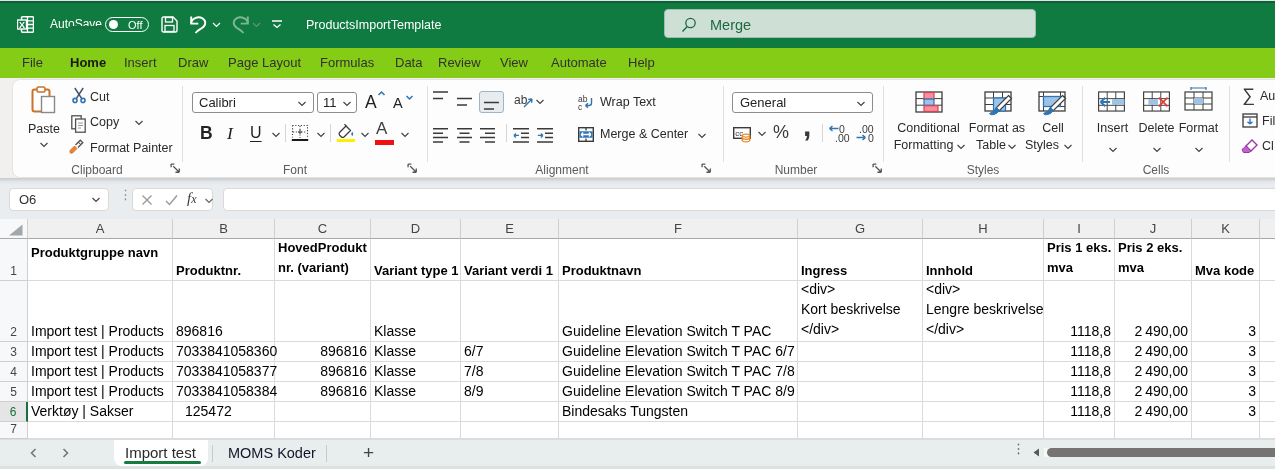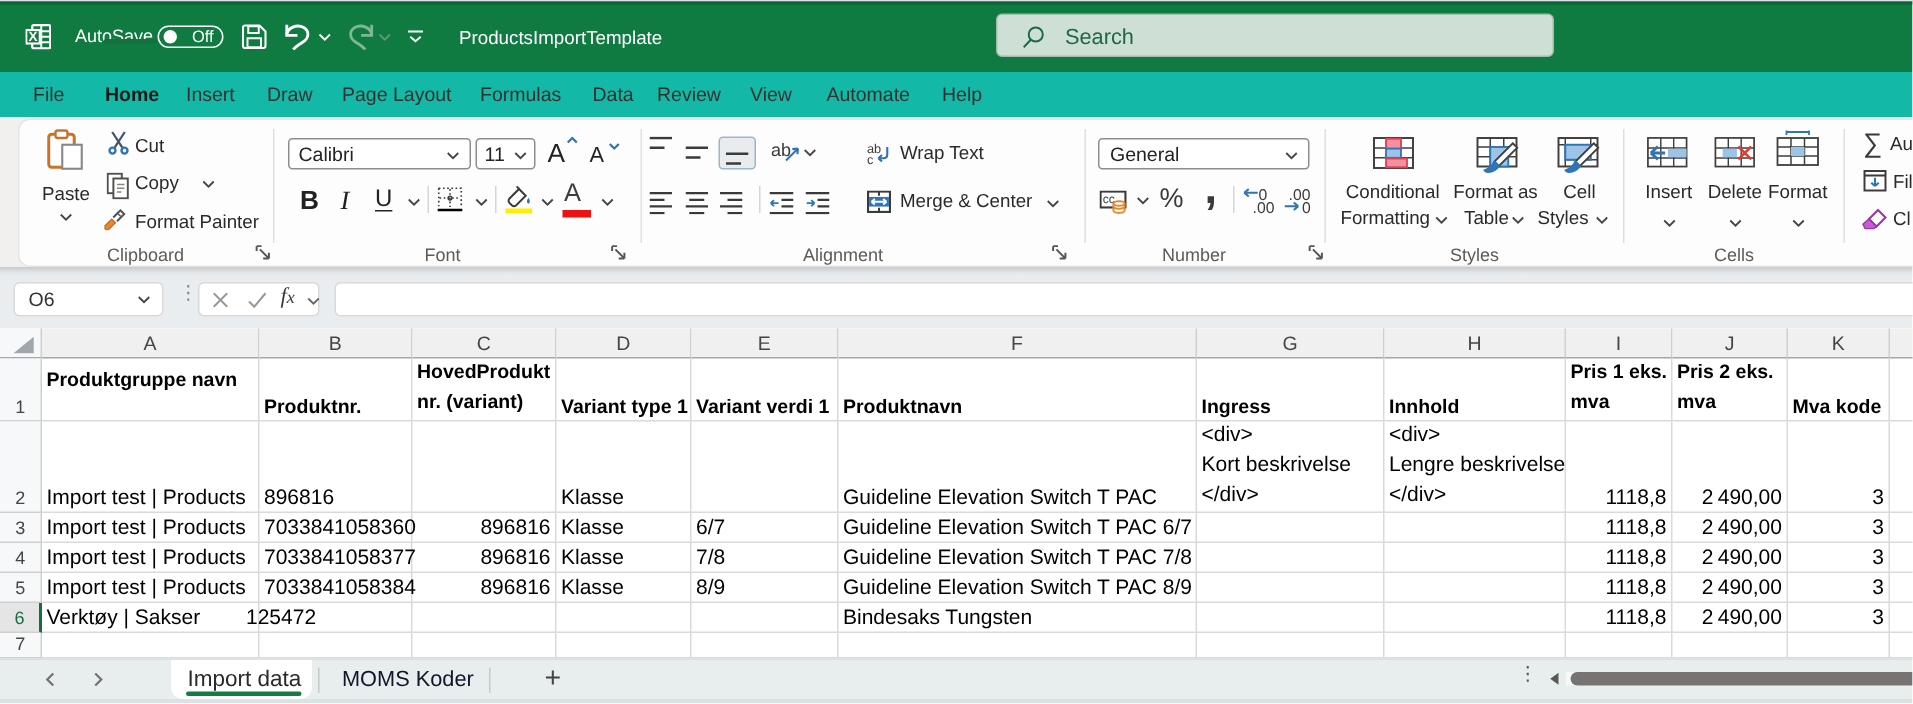"Search" div.stxt { text: Search -> Merge }
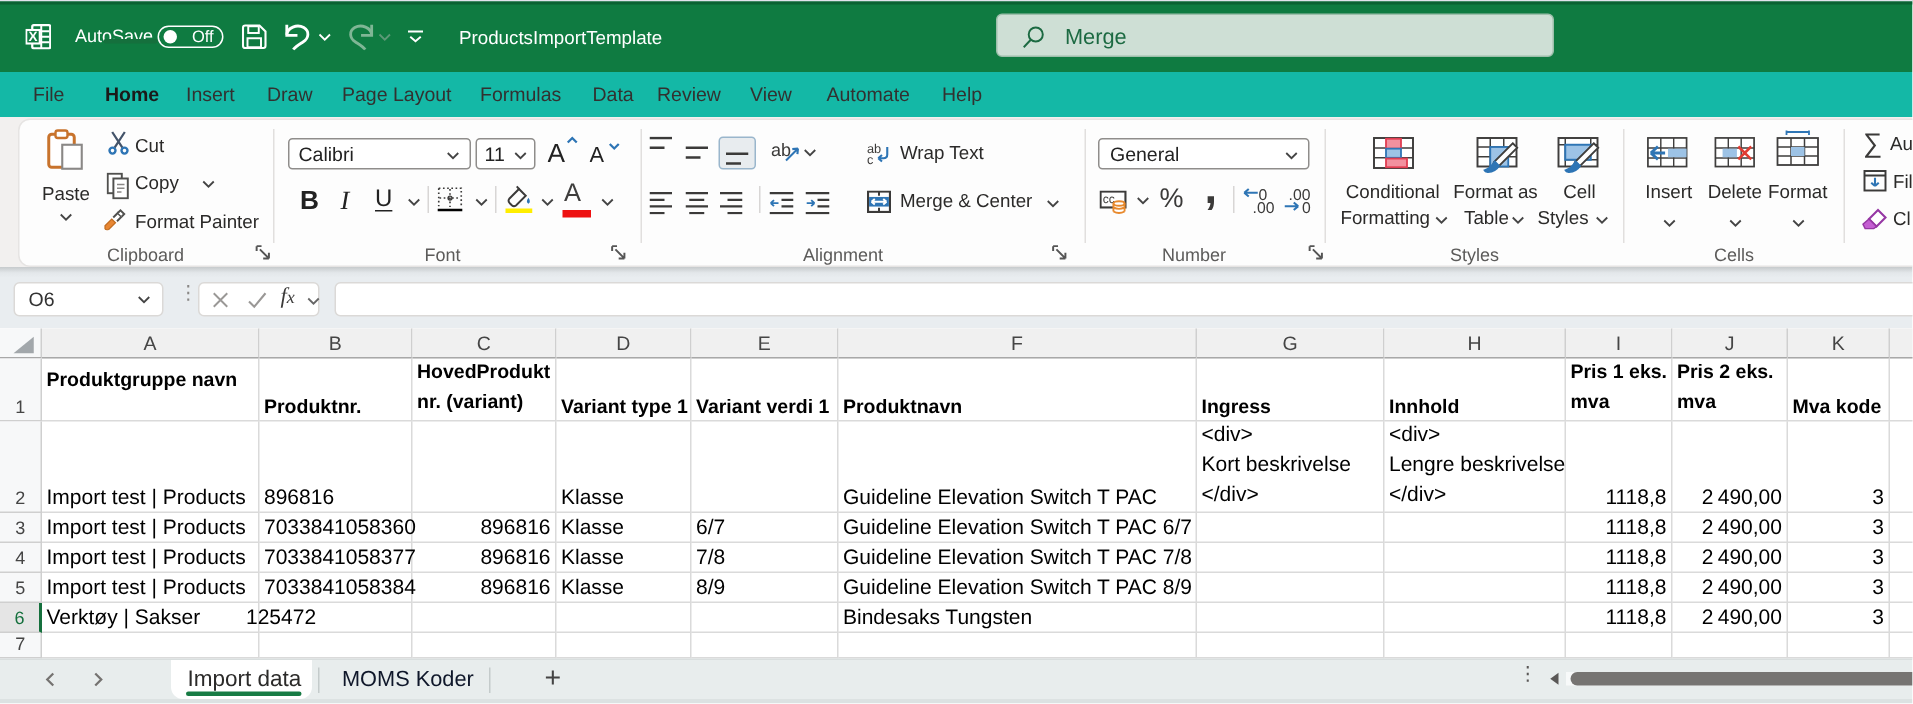"File" #menubar { background: #14b8a6 -> #84cc16 }
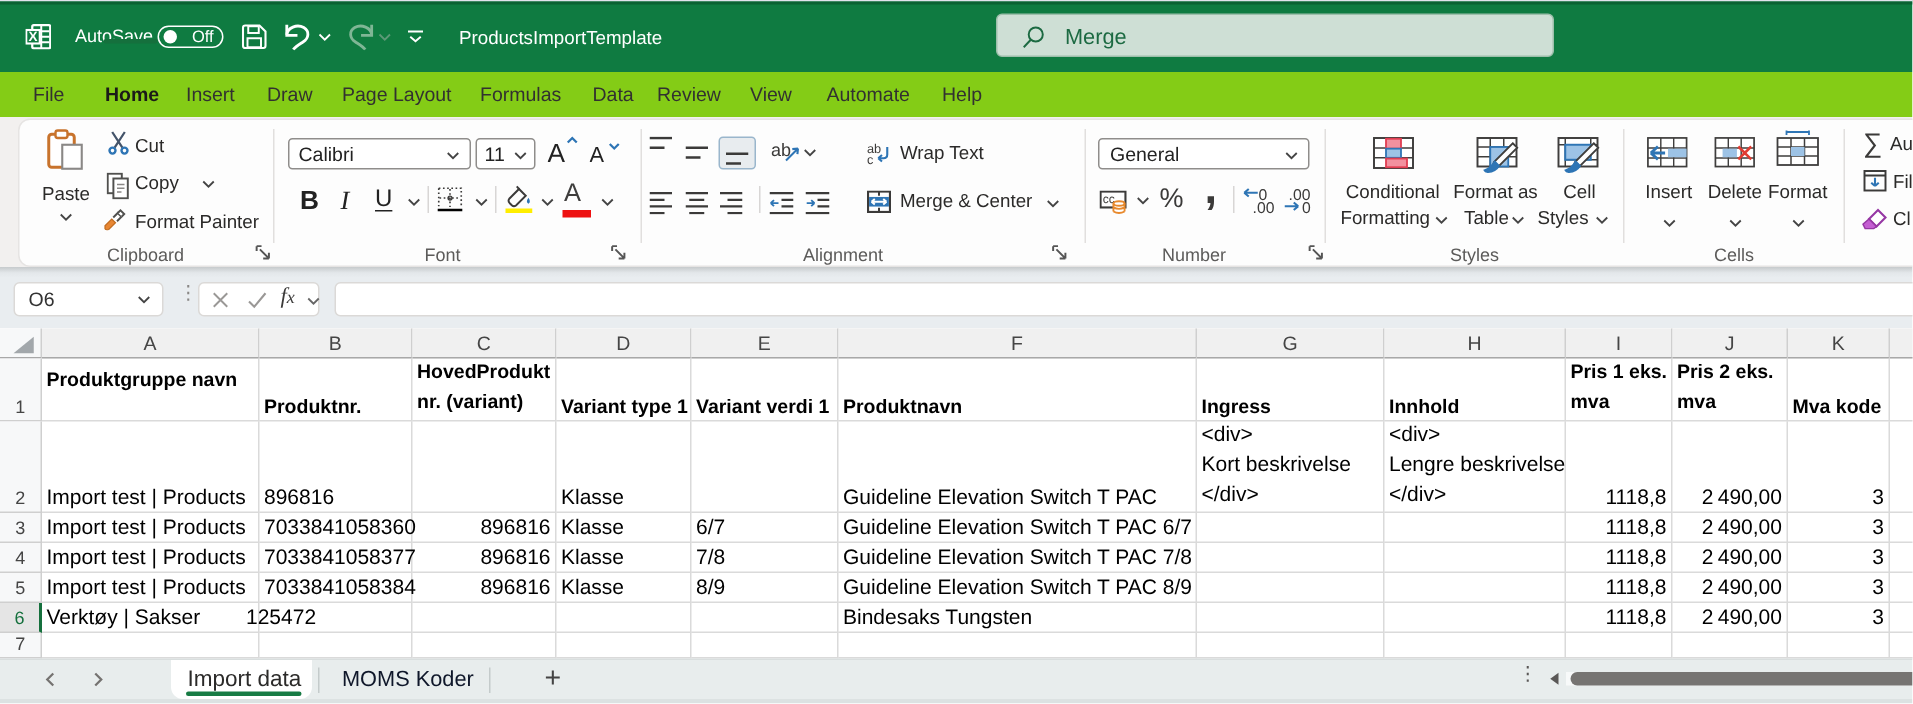"125472" div.cell { left: 161px -> 182px }
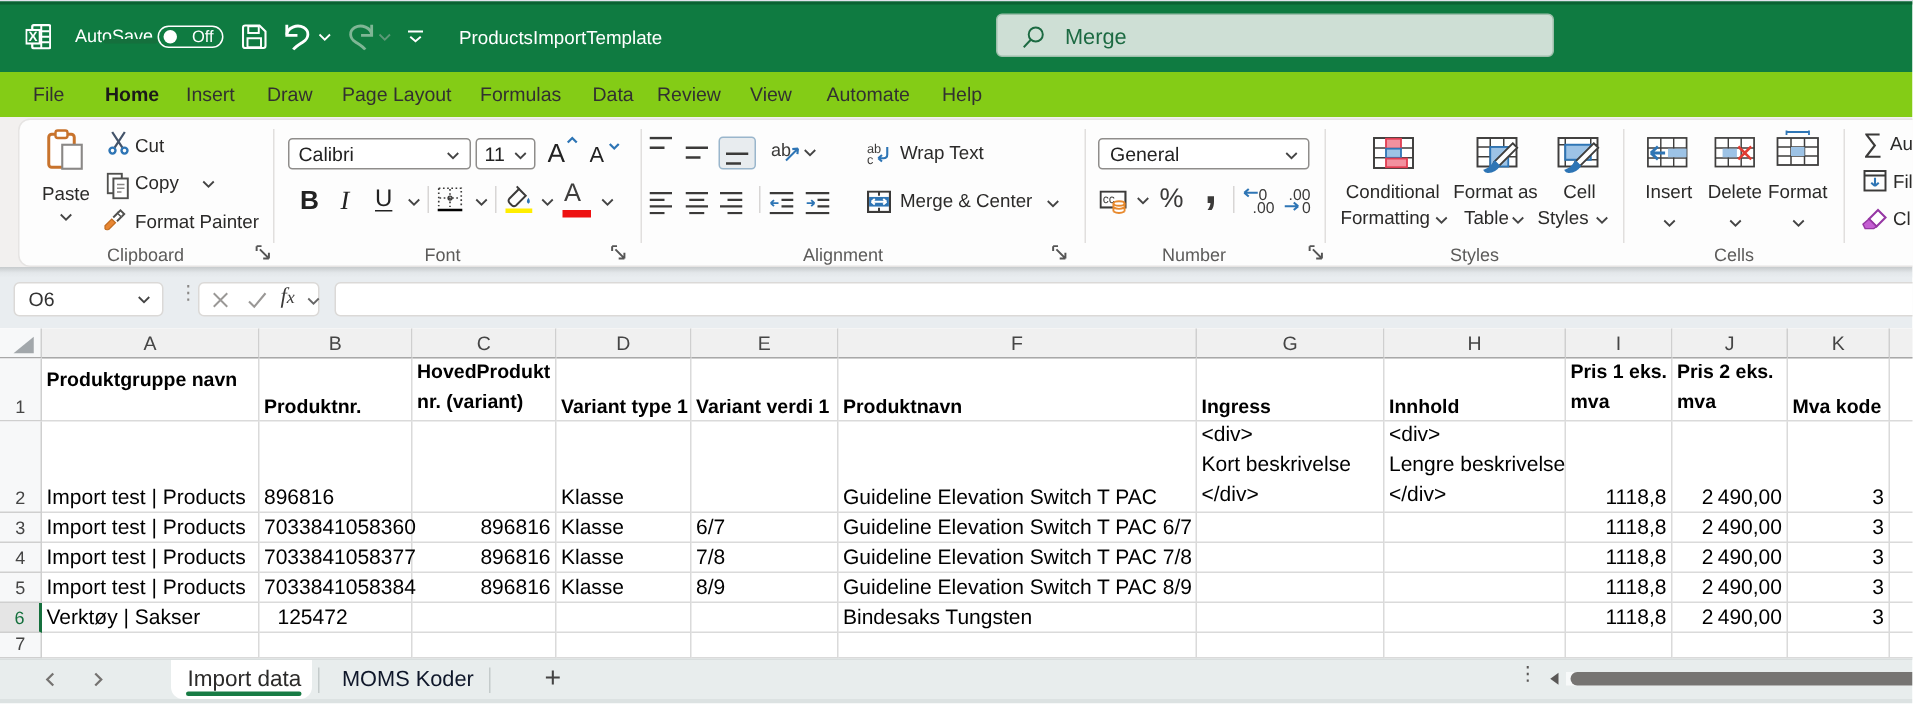"Import data" div { text: data -> test }
